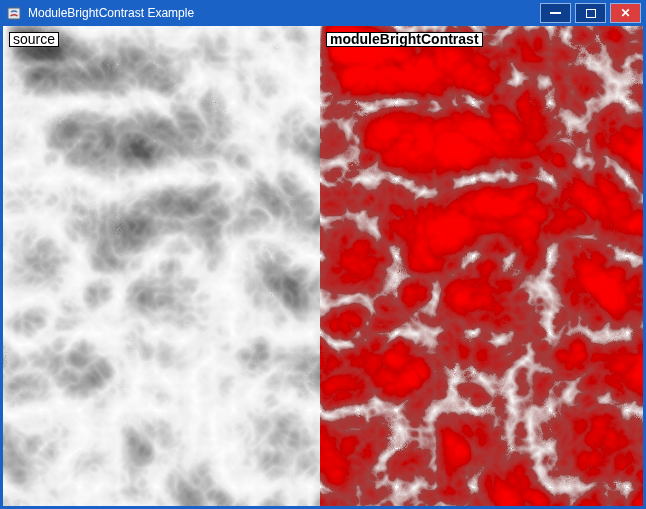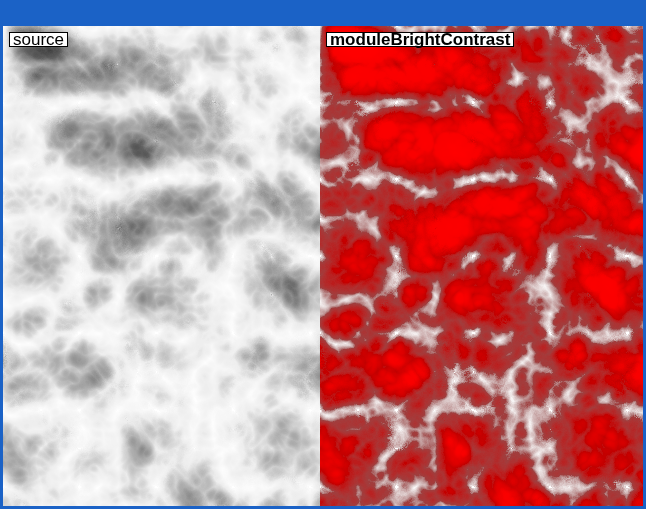"ModuleBrightContrast Example" div.titlebar { html: none -> <div> <svg> <rect></rect> <path></path> <path></path> </svg> <span>ModuleBrightContrast Example</span> <div> <button> <span></span> </button> <button> <span></span> </button> <button> <span>✕</span> </button> </div> </div> }
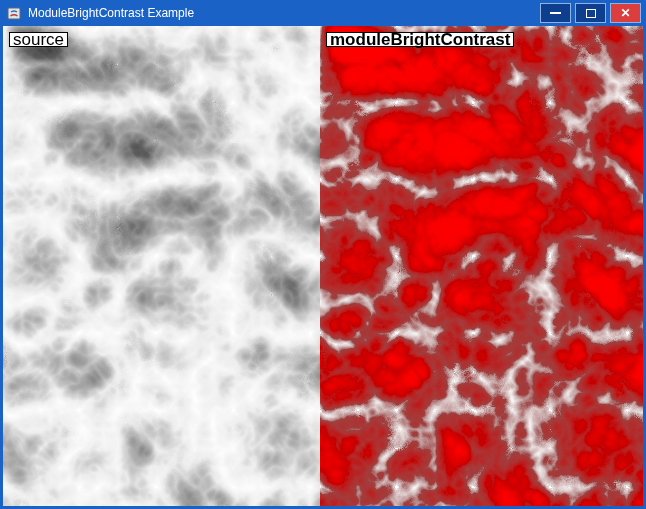"source" .img-label { font-size: 17px -> 14px }
